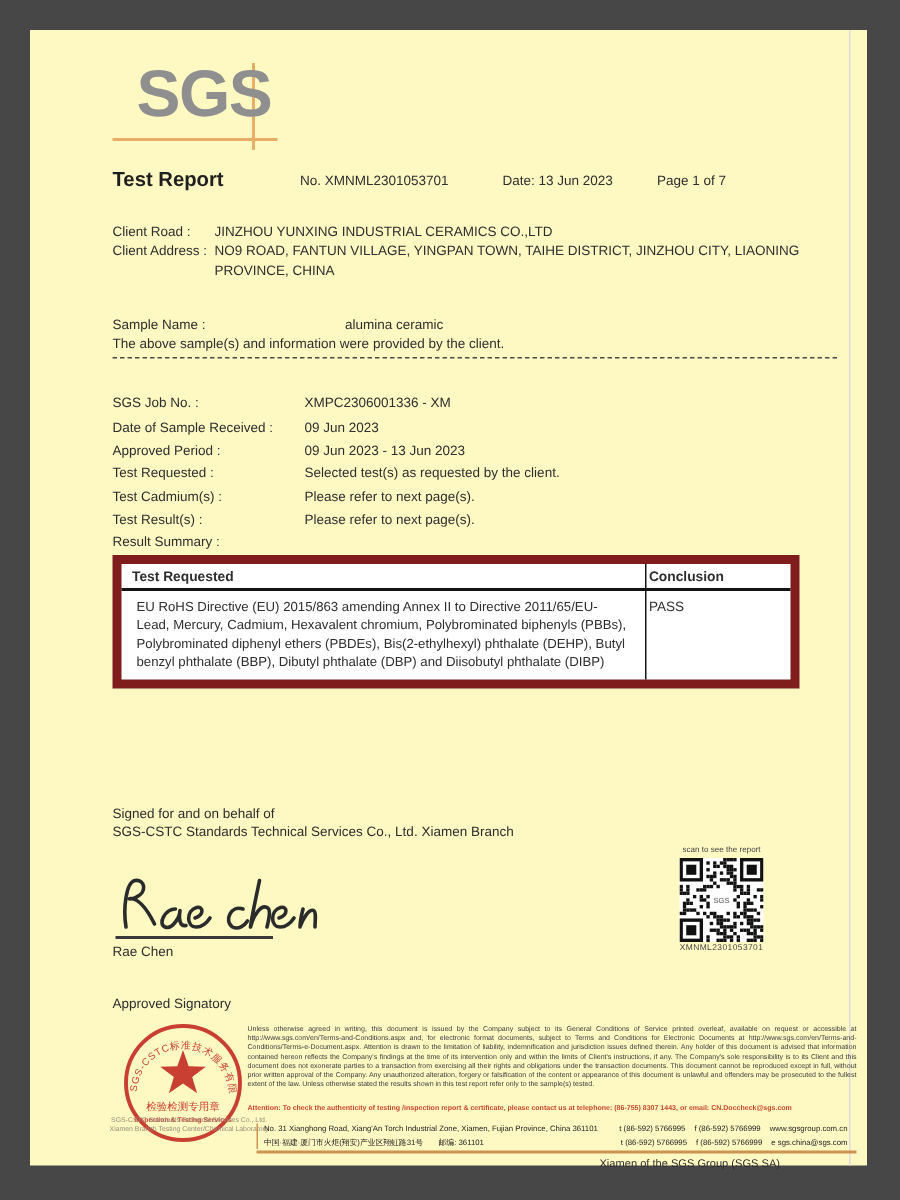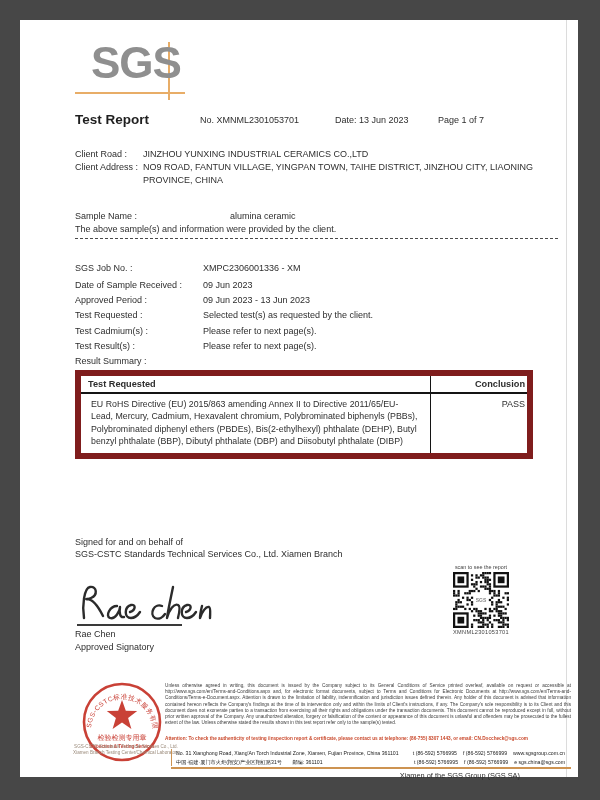"SGS" .page { background: #ffffff -> #fef9c3 }
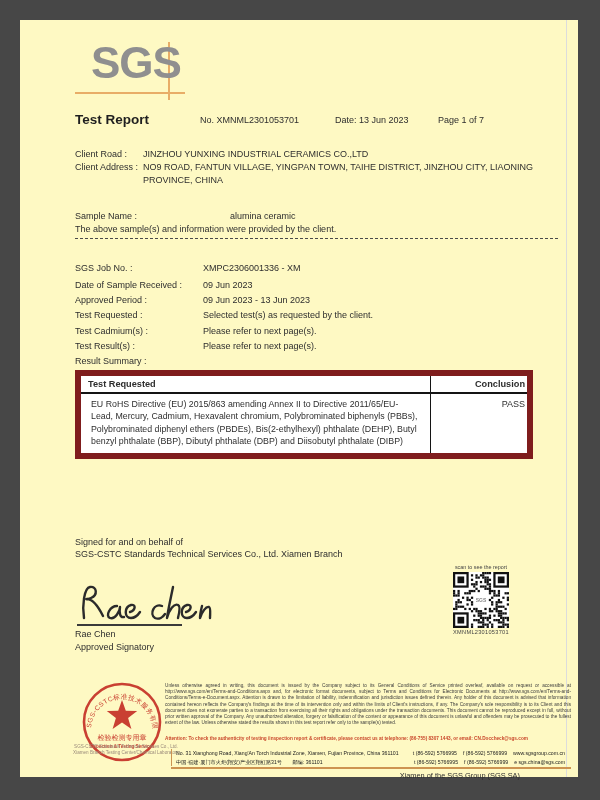"Conclusion" .col-conc { text-align: right -> left }
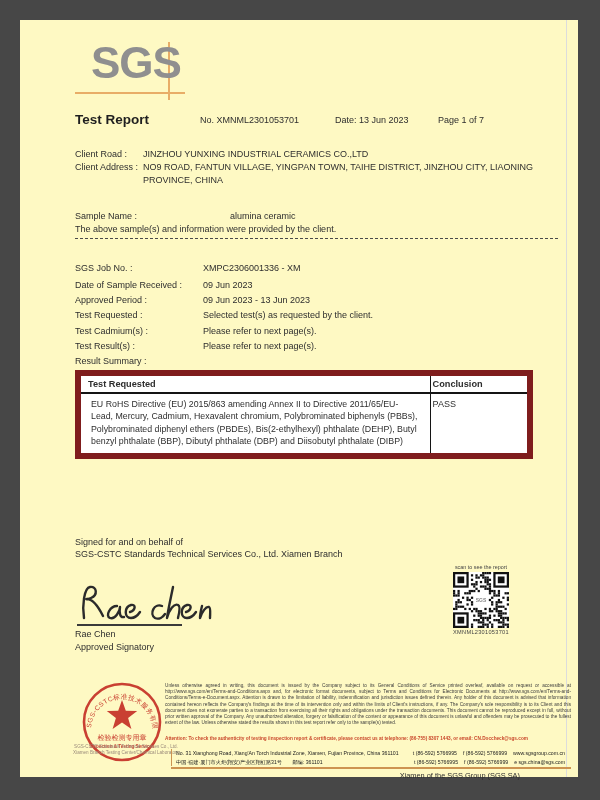"Approved Signatory" .signer-title { top: 622px -> 644px }
